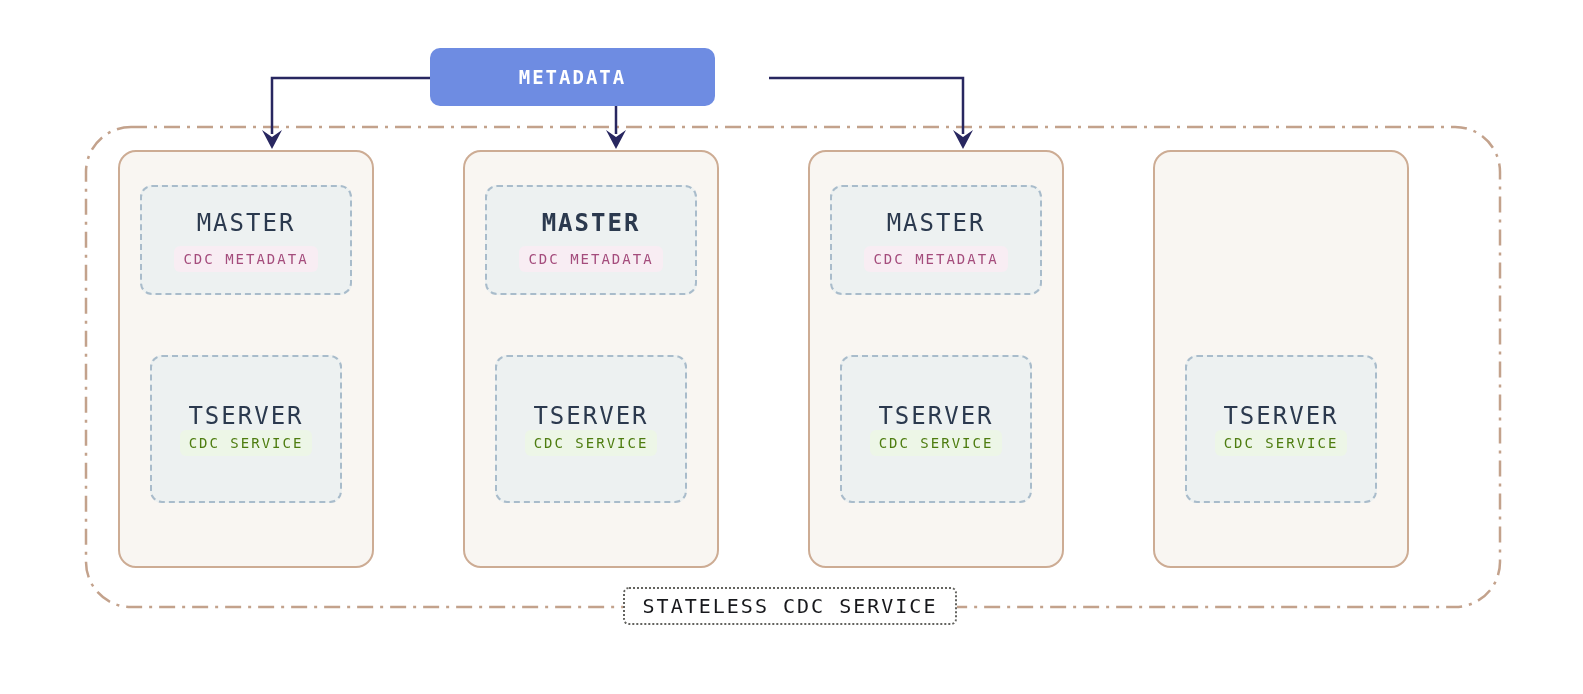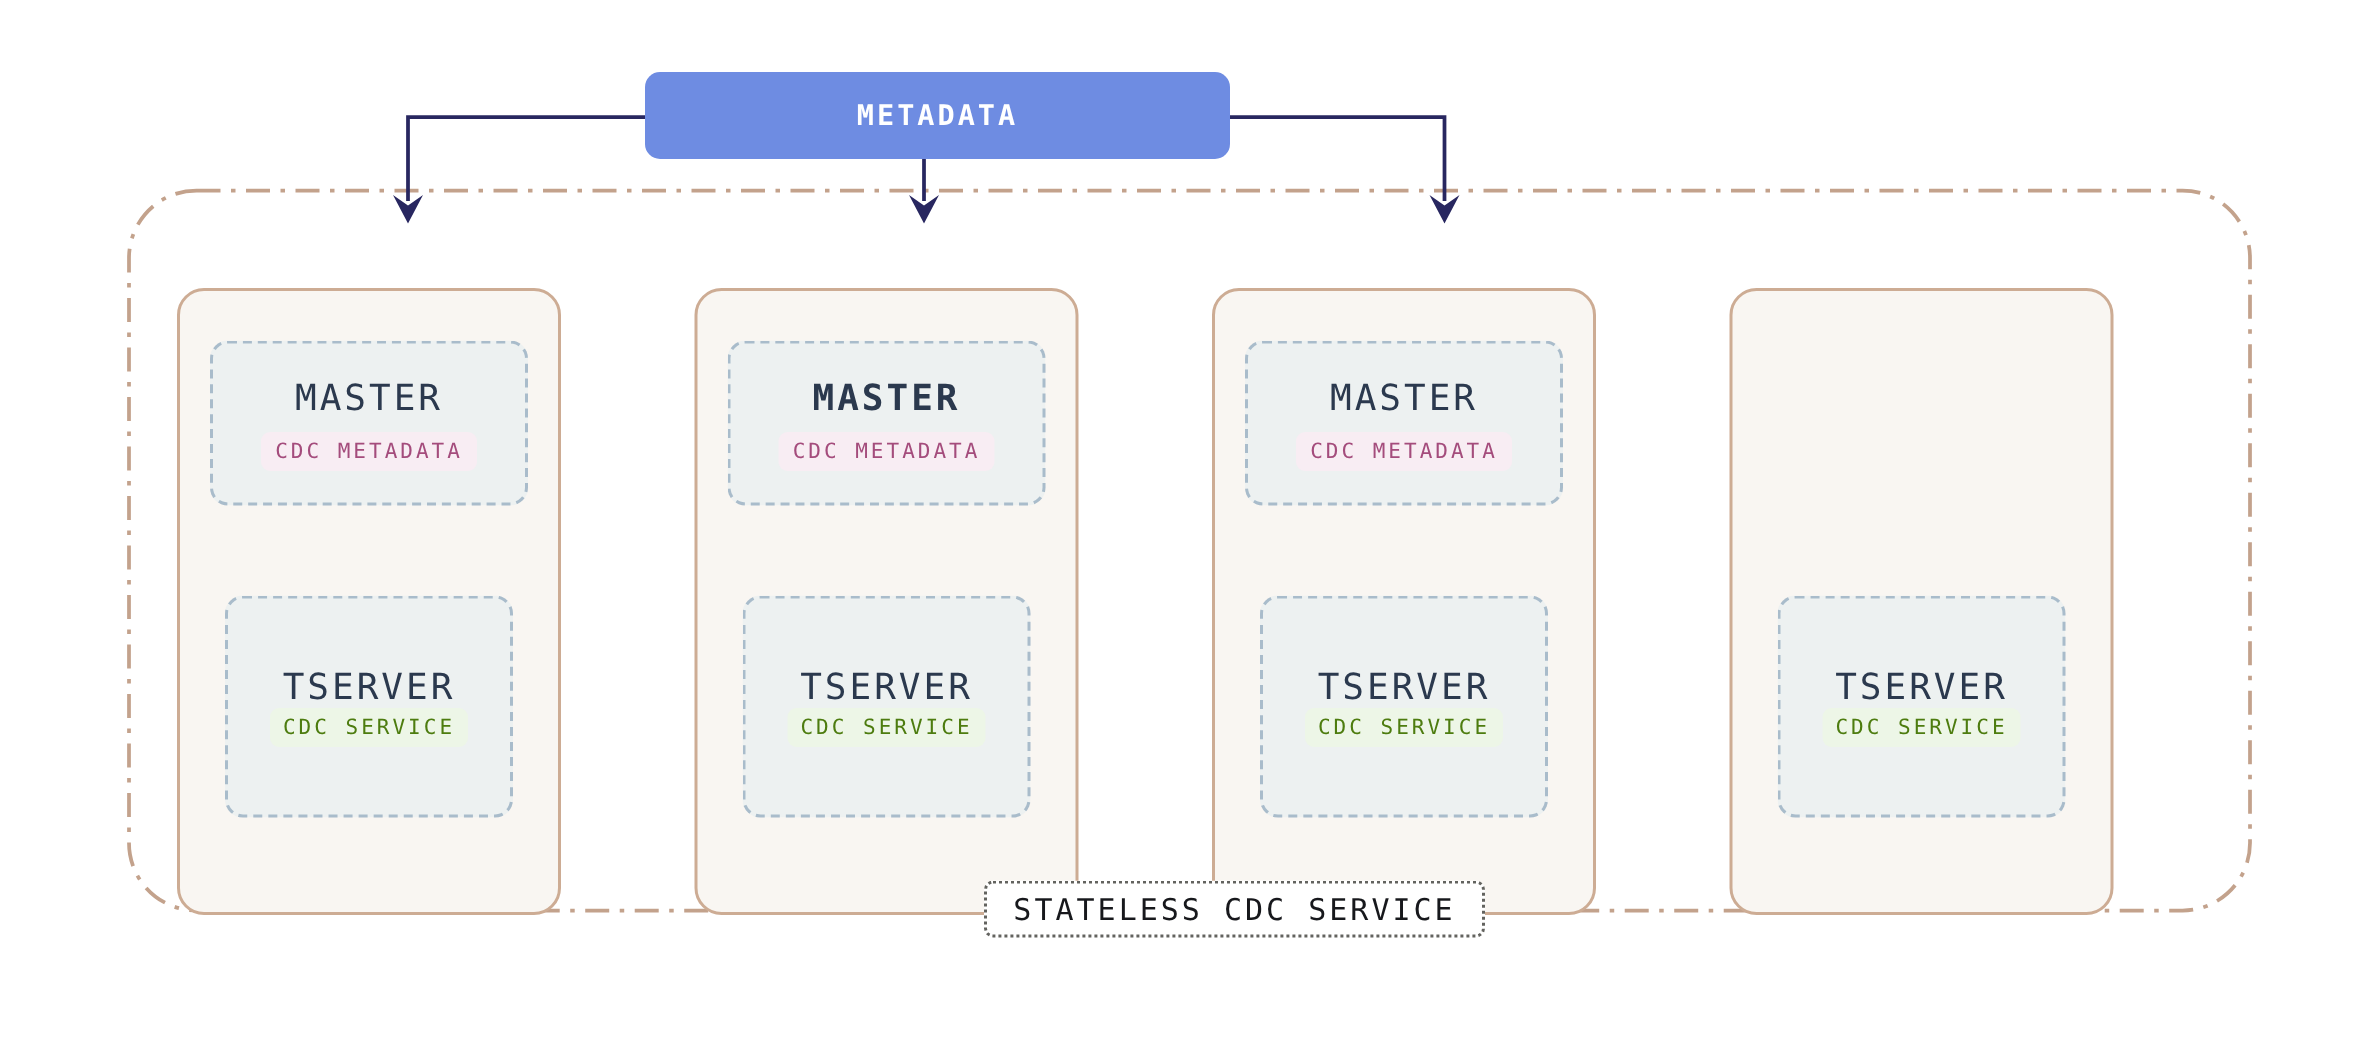"METADATA" .raft-box { width: 390px -> 285px }
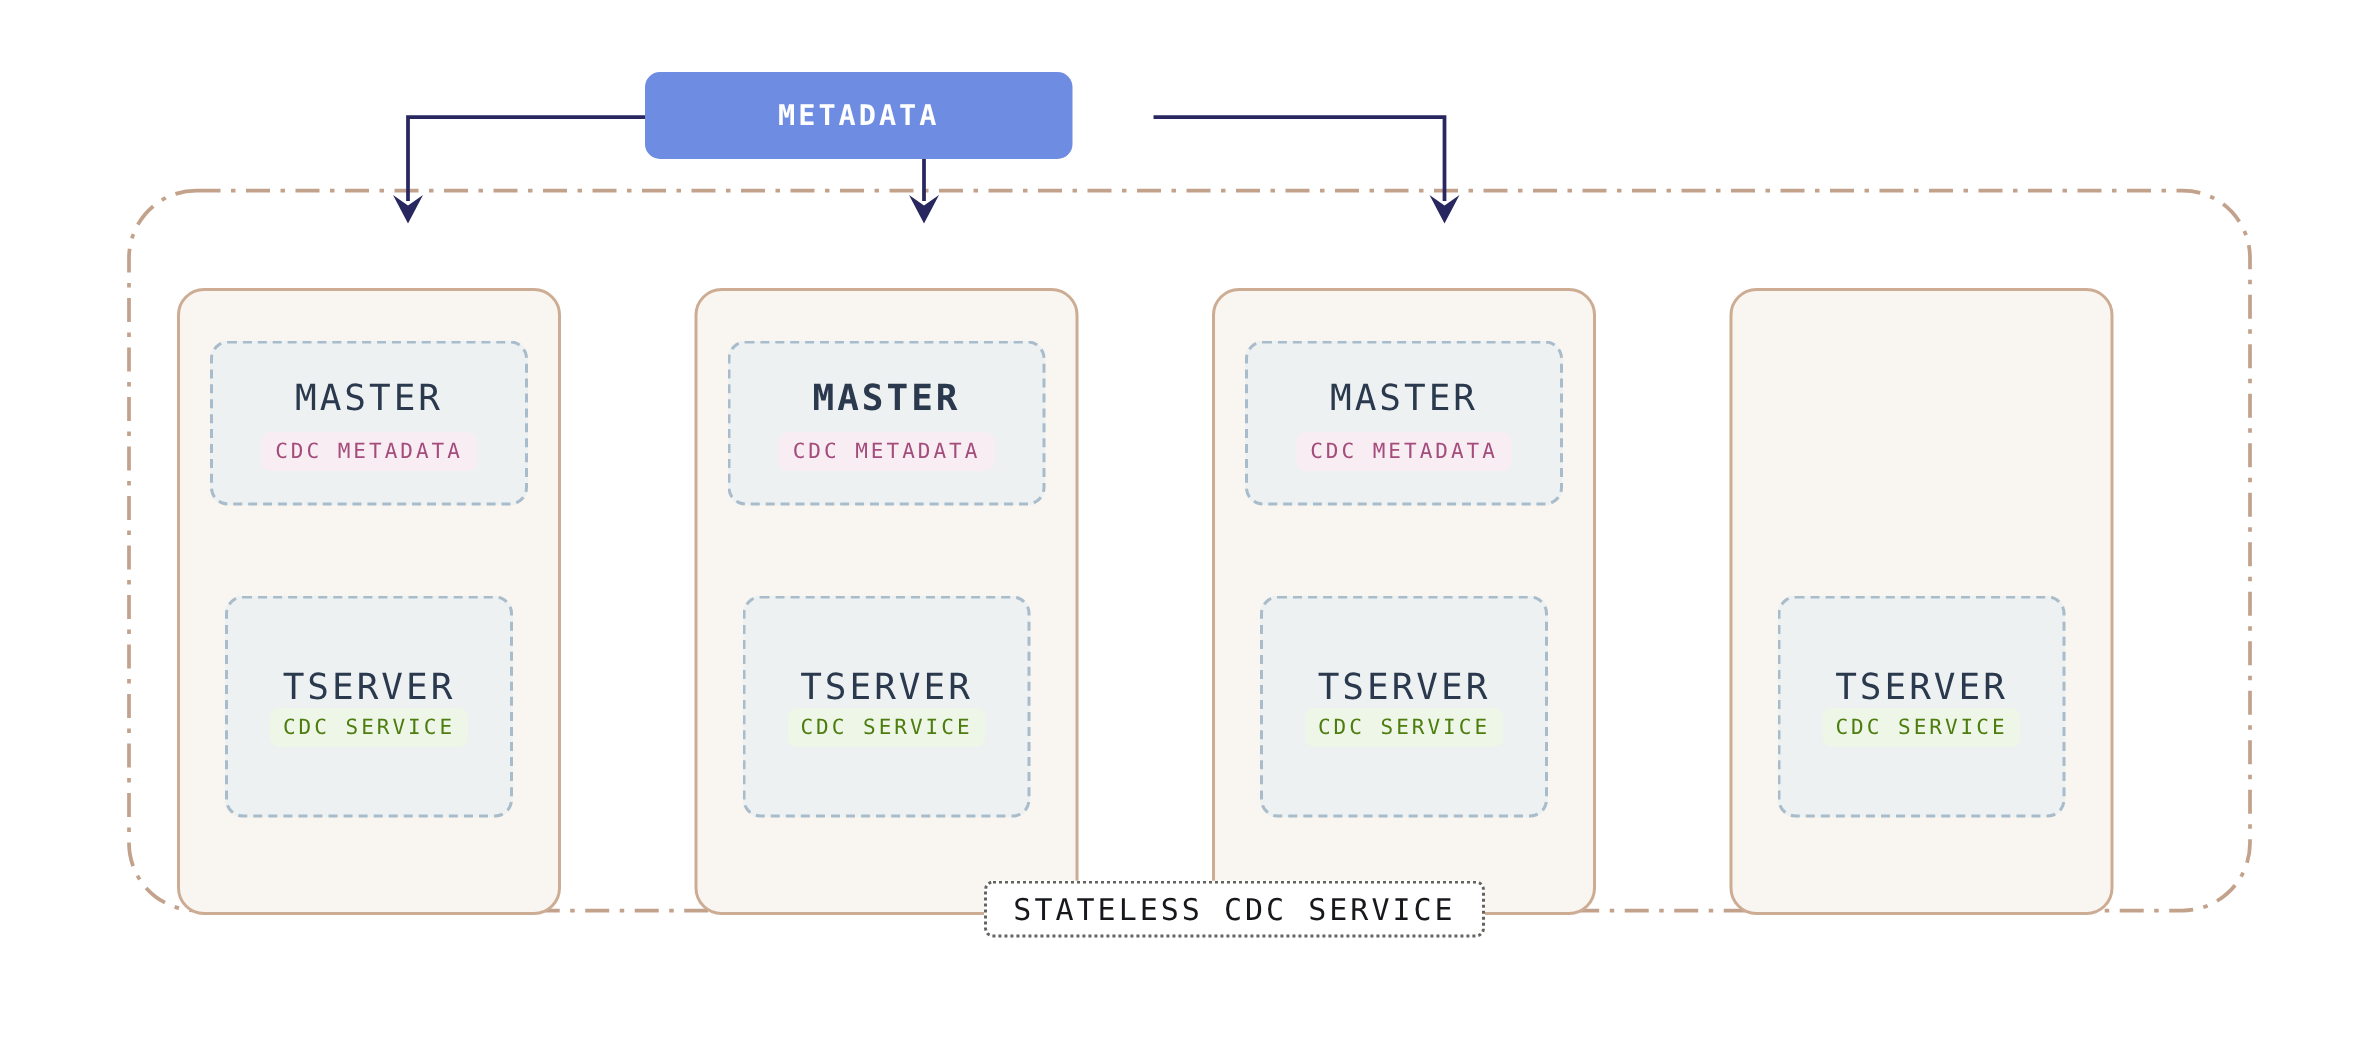"MASTER" .node { margin-top: 42px -> none }
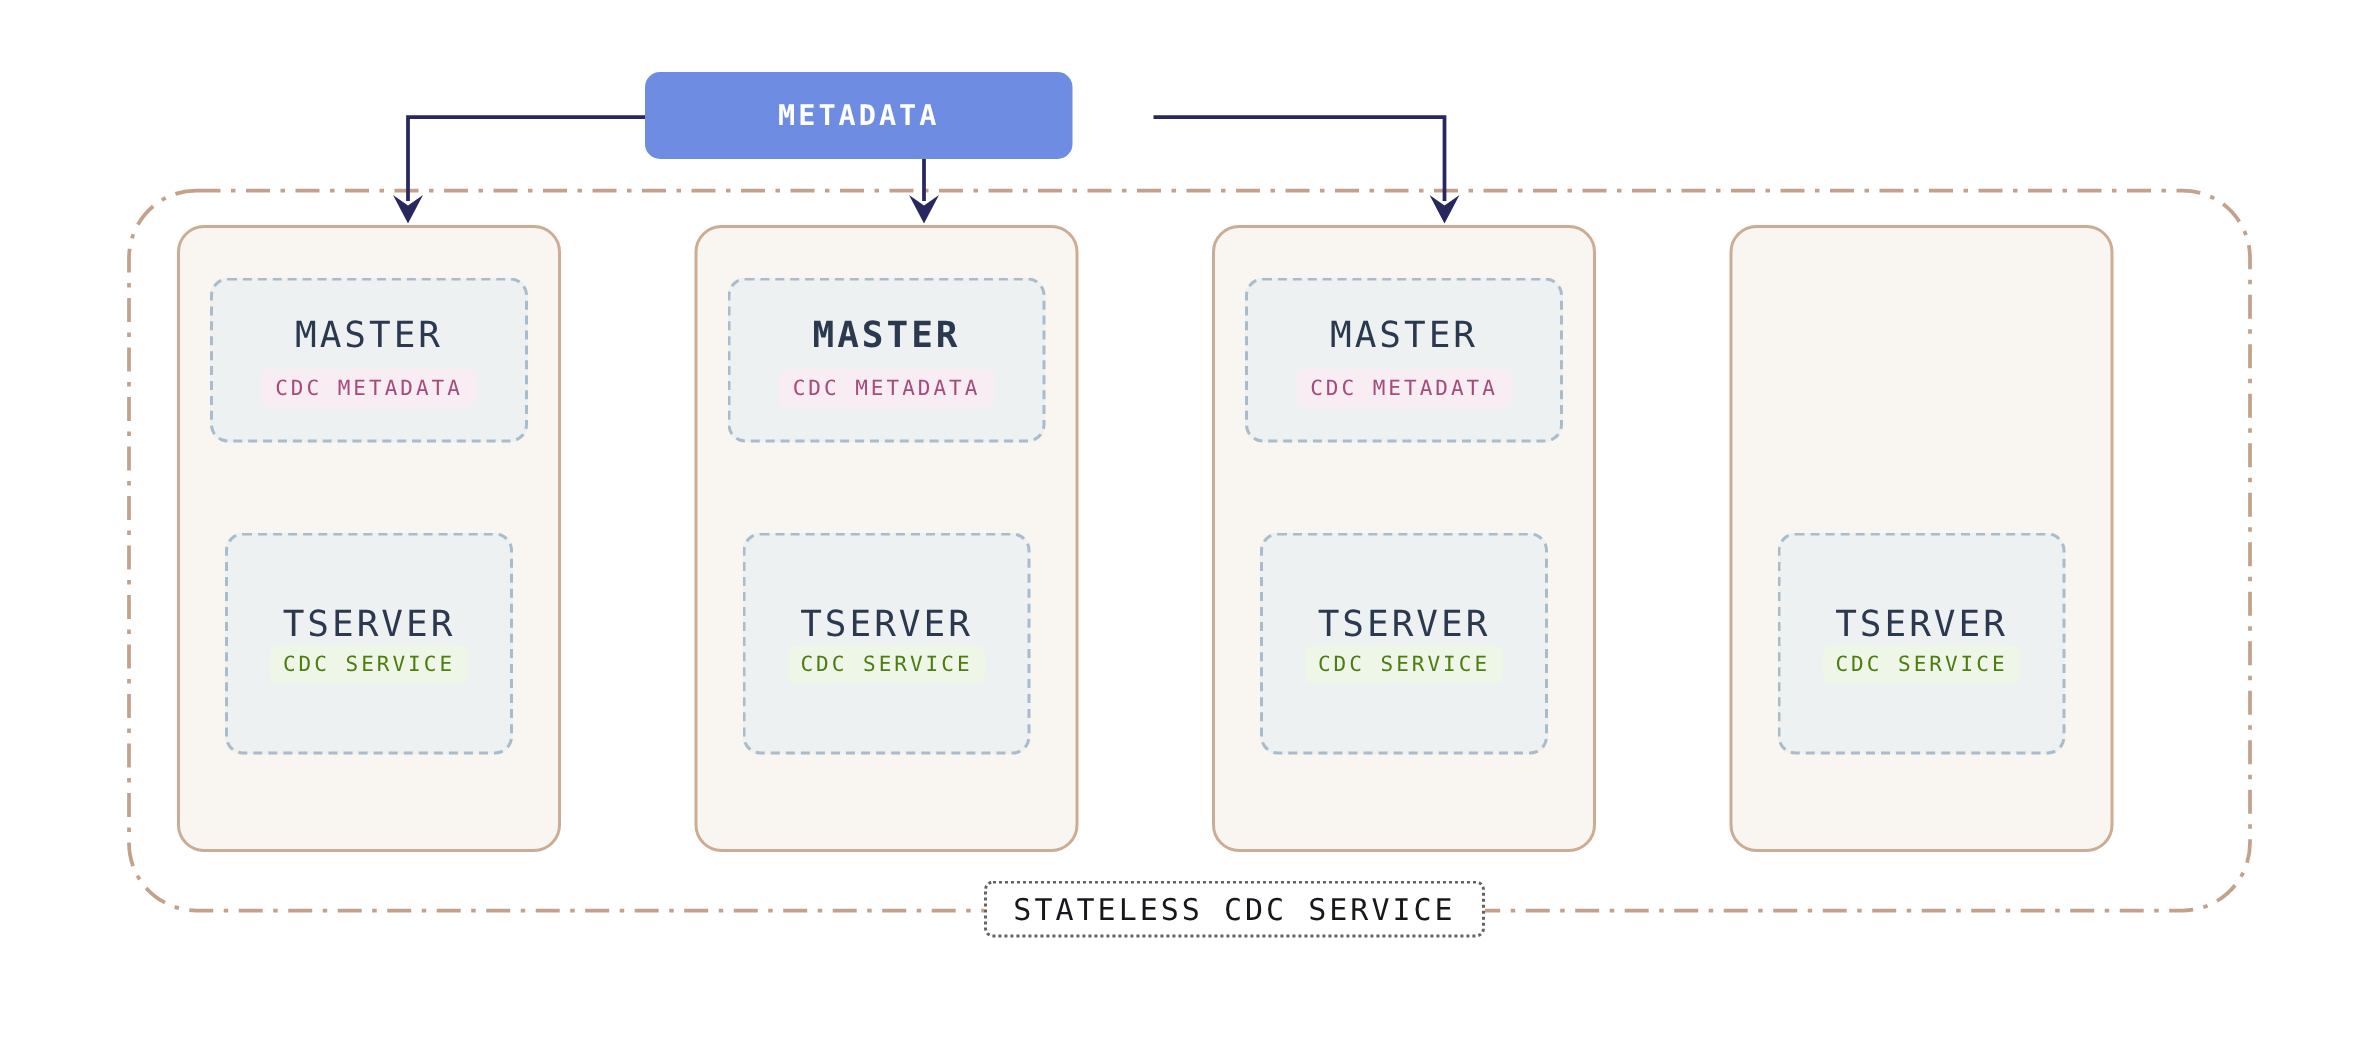"STATELESS CDC SERVICE" .container-label { left: 656px -> 623px }
